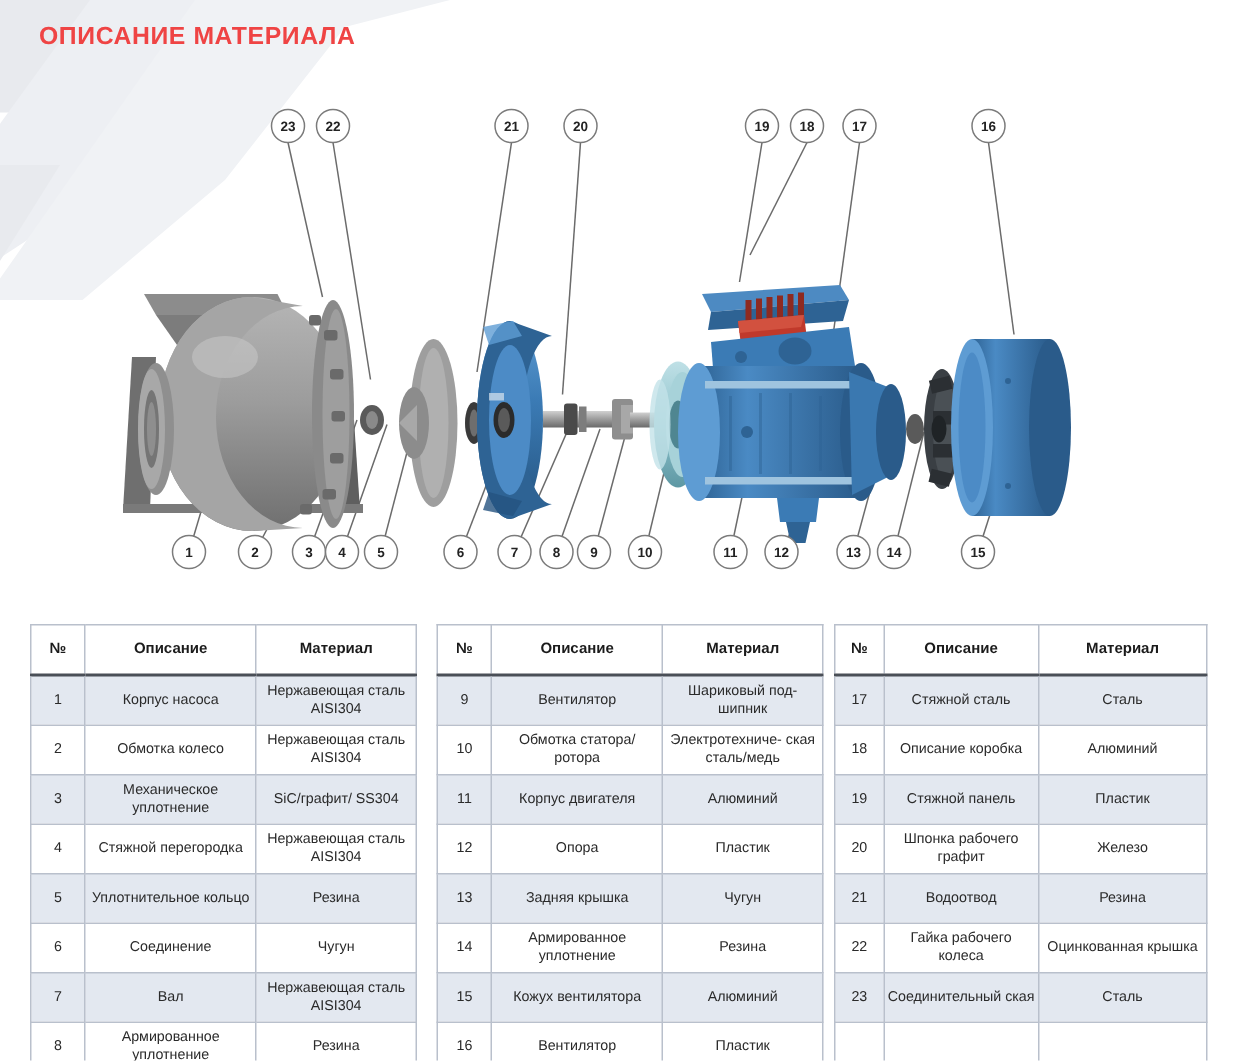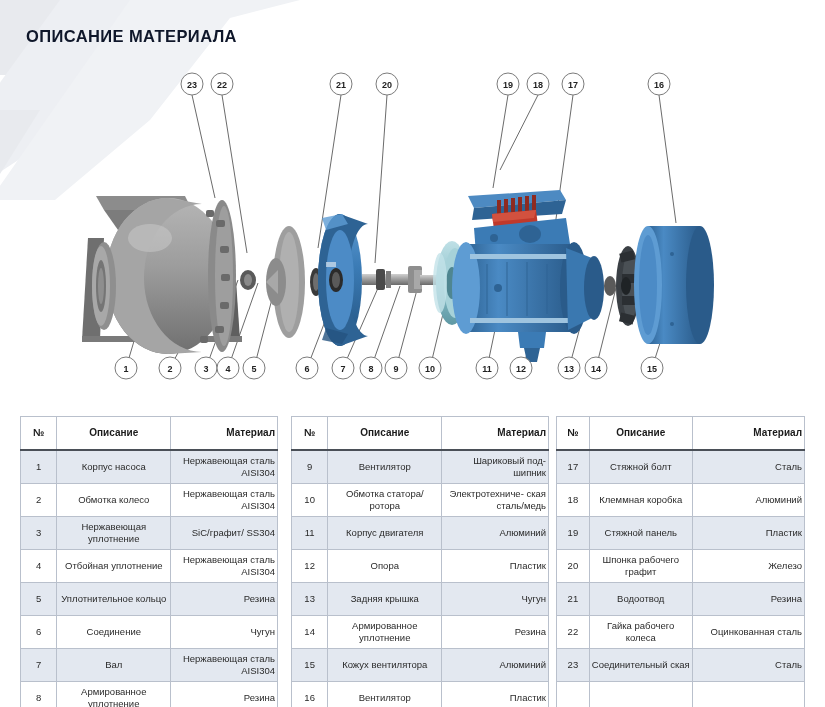"ОПИСАНИЕ МАТЕРИАЛА" #title { color: #0f172a -> #ef4444; margin-top: 12px -> none }
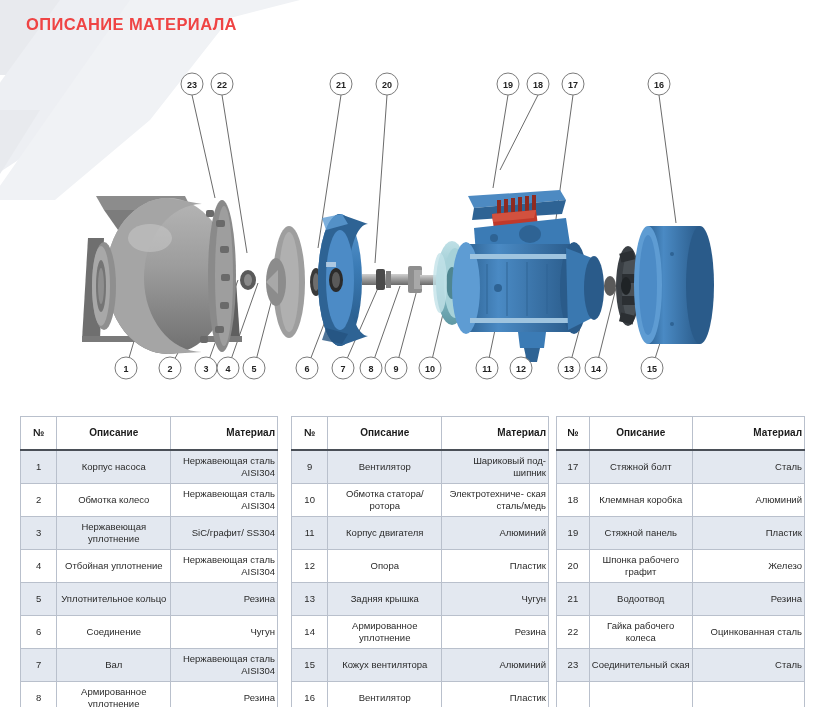"Материал" .c-mat { text-align: right -> none }
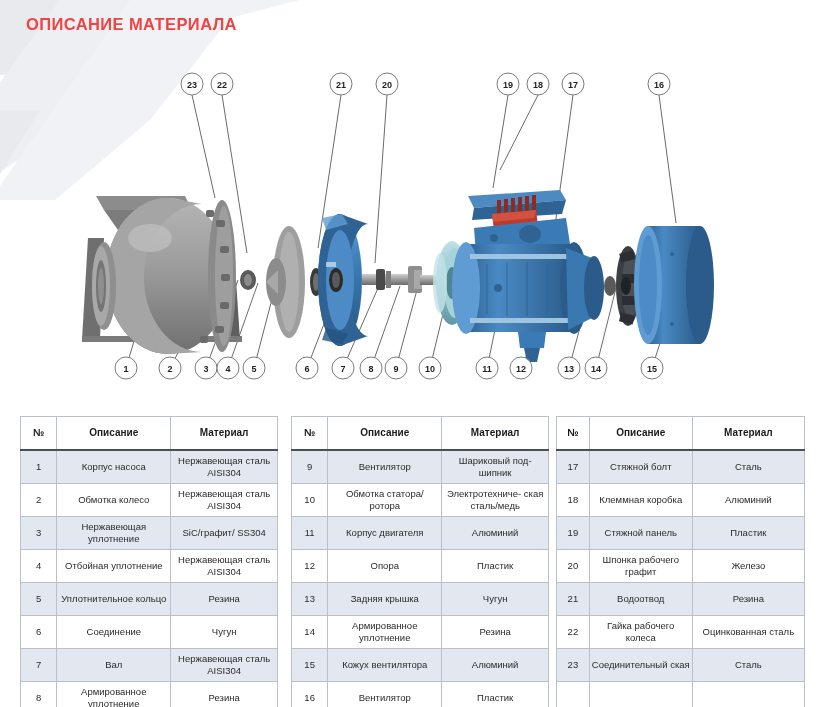"Стяжной болт" td.c-desc { text: болт -> сталь }
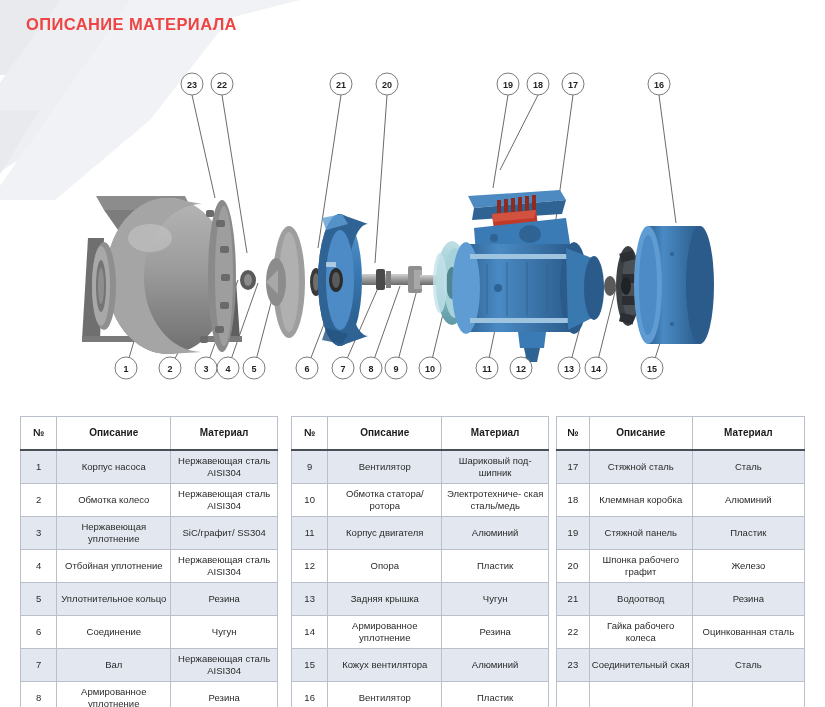"Клеммная коробка" td.c-desc { text: Клеммная -> Описание }
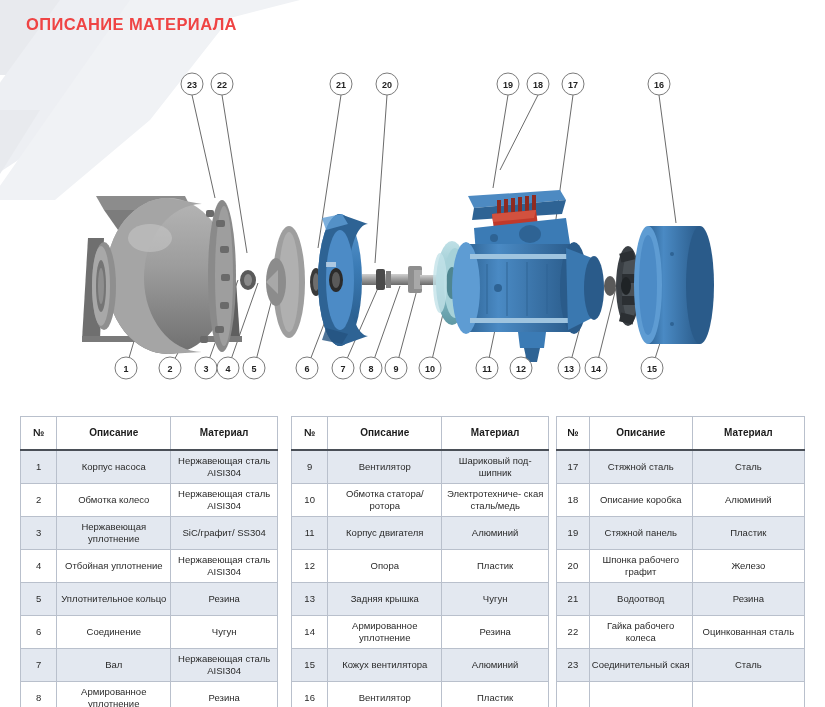"Нержавеющая уплотнение" td.c-desc { text: Нержавеющая -> Механическое }
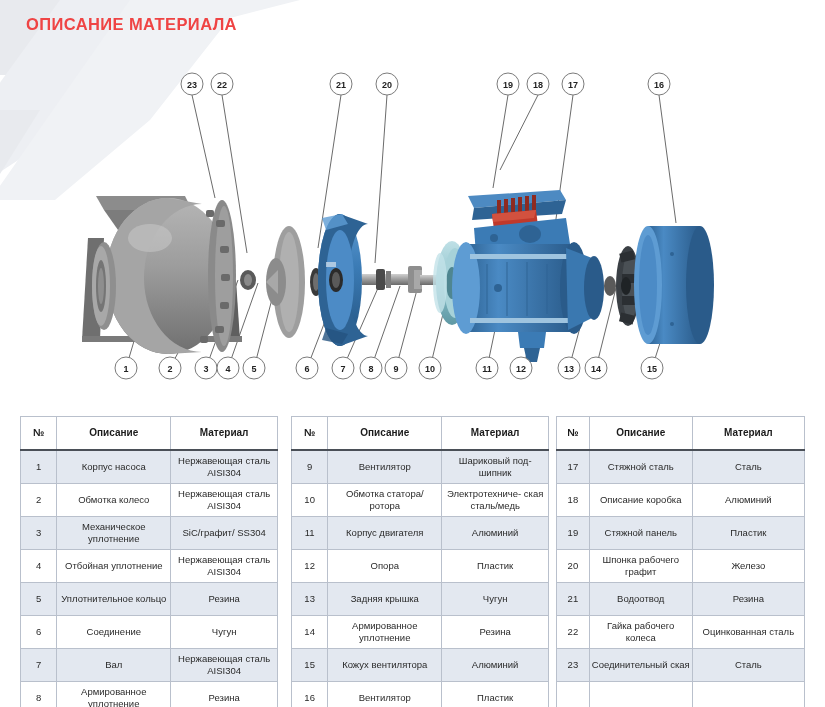"Отбойная уплотнение" td.c-desc { text: Отбойная уплотнение -> Стяжной перегородка }
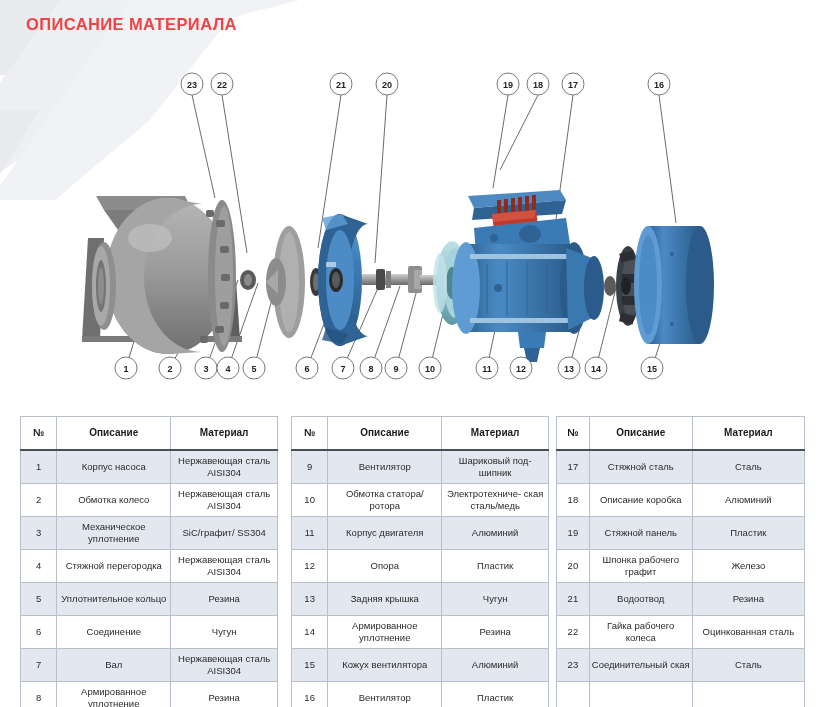"Оцинкованная сталь" td.c-mat { text: сталь -> крышка }
